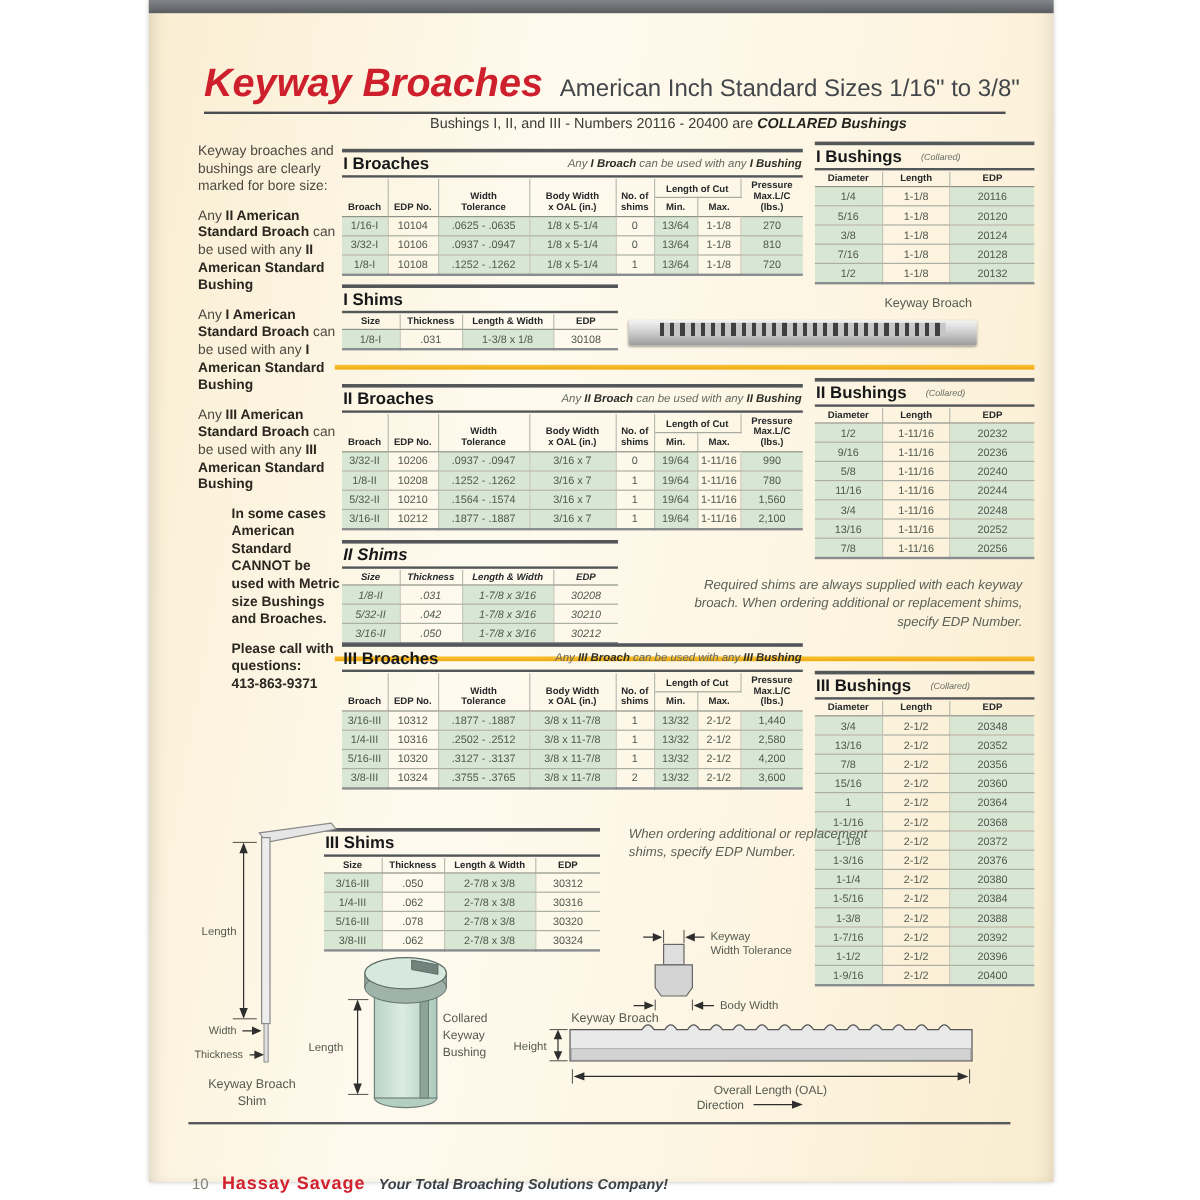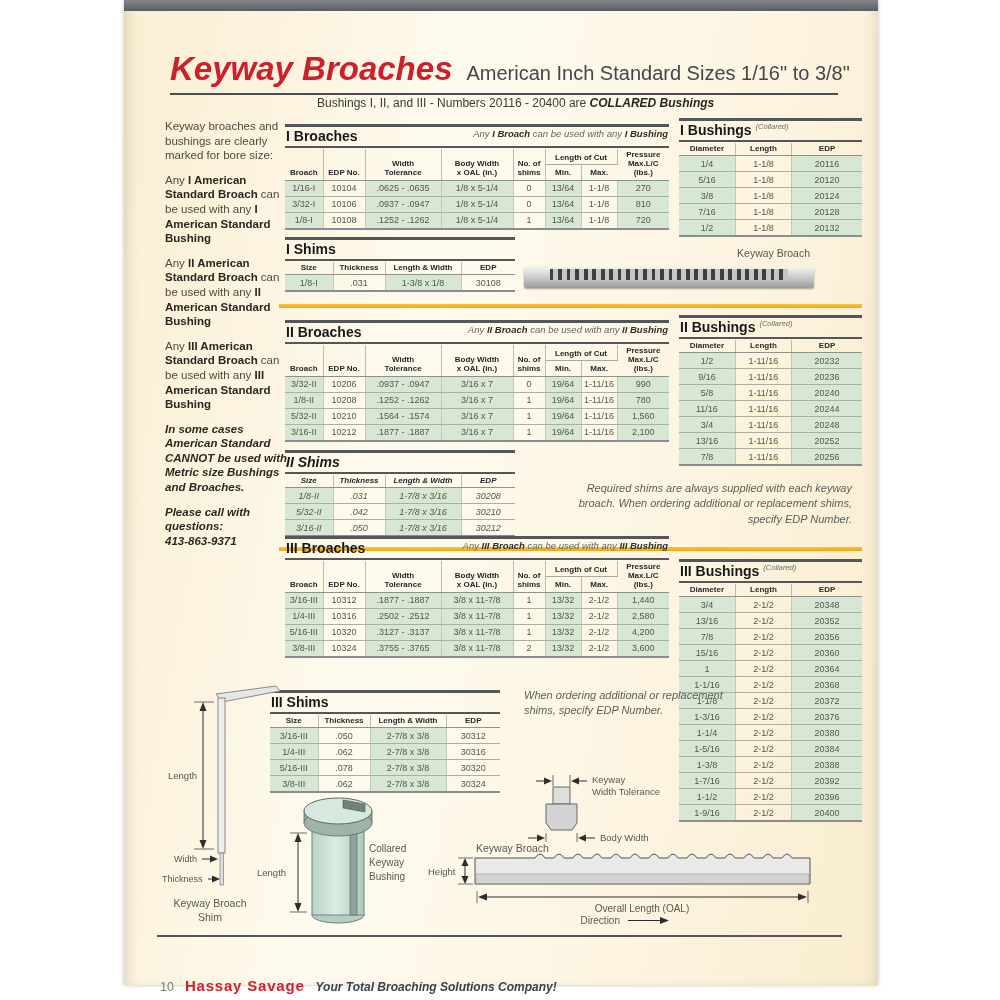"Bushings I, II, and III" .tagline { text-align: left -> center }
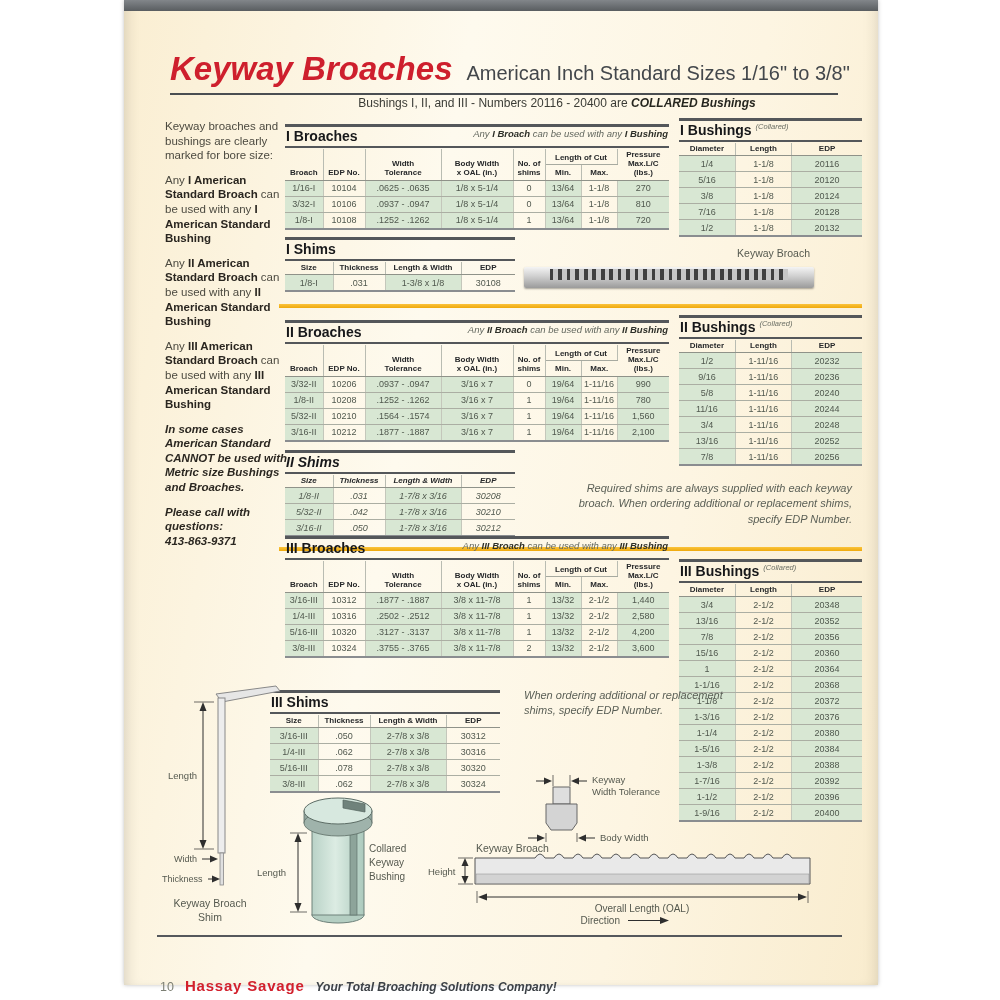"I Broaches" .tbar { align-items: flex-start -> center; gap: none -> 12px }
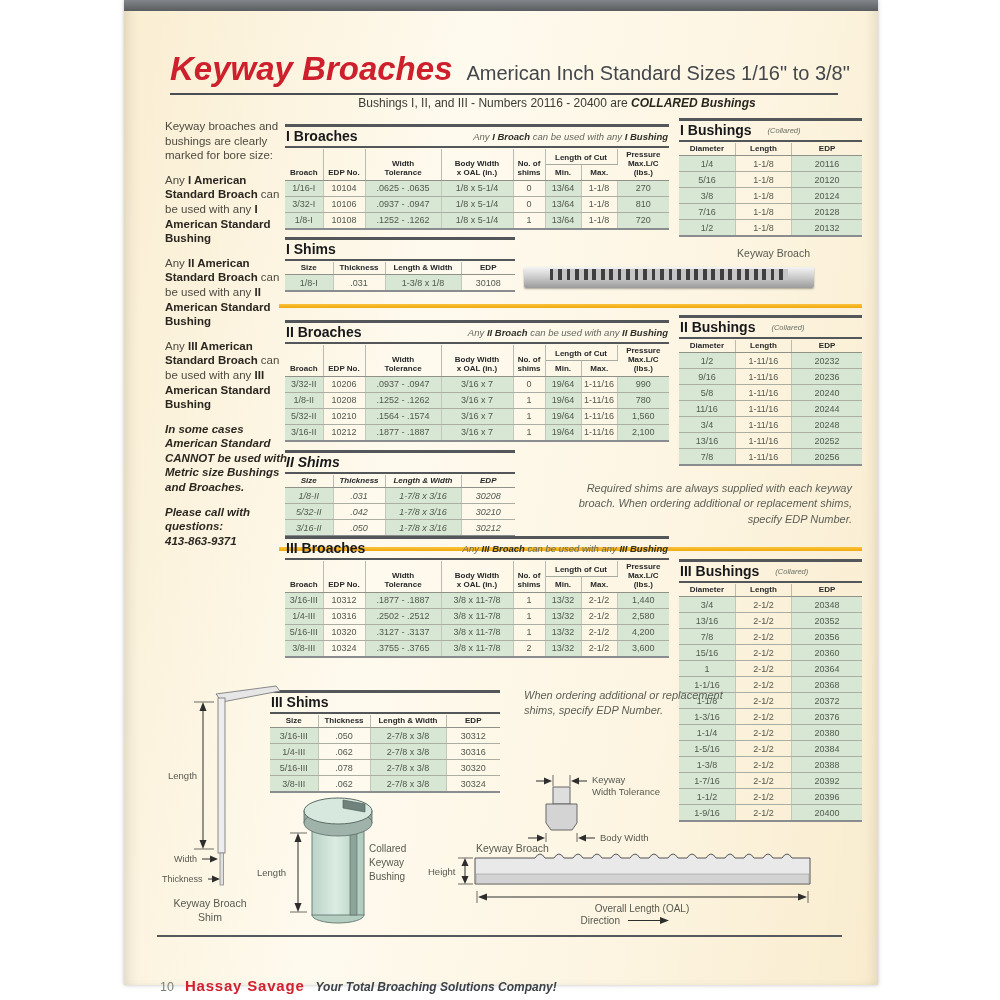"Any I American Standard Broach" p { order: before "Any II American Standard Broach" -> after "Any II American Standard Broach" }
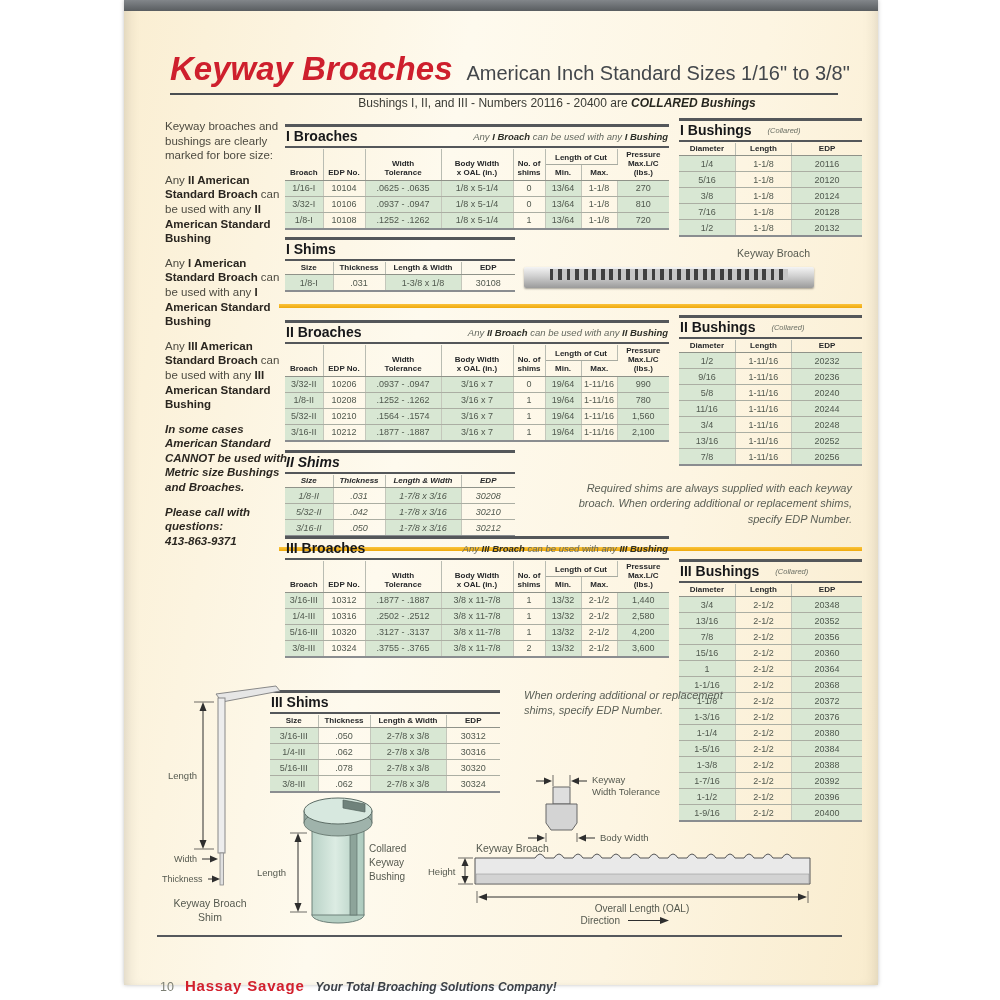"In some cases American Standard" .sidebar p.sb-em { font-style: italic -> none; margin-left: none -> 28px }
